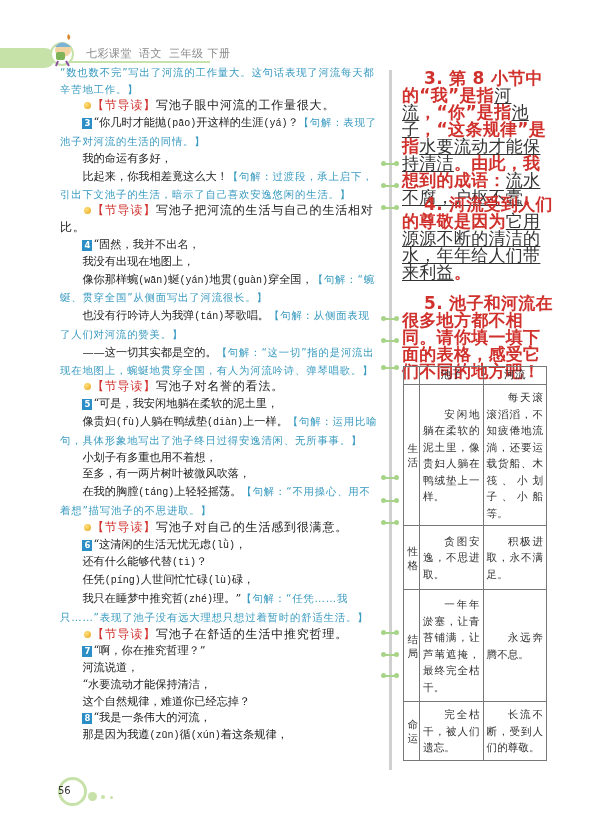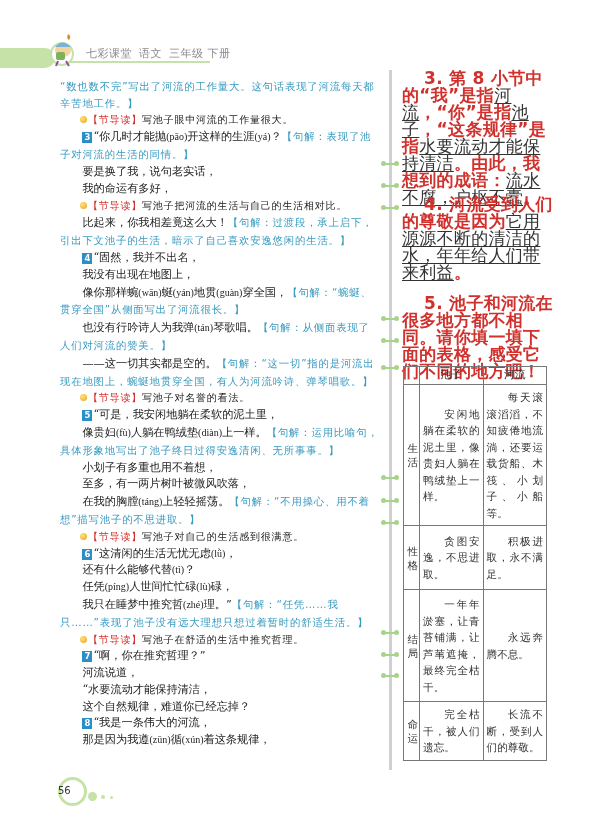"“数也数不完”写出了河流的工作量大。这句话表现了河流每天都辛苦地工作。】" .main { top: 78px -> 64px }
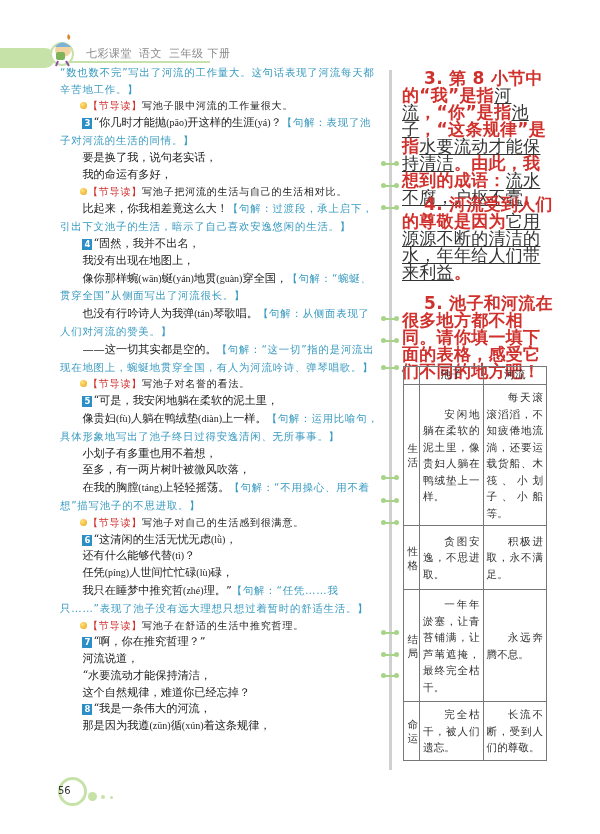"【节导读】写池子眼中河流的工作量很大。" .gd { font-family: Liberation Serif, serif -> Liberation Mono, monospace; font-size: 10px -> 12px }
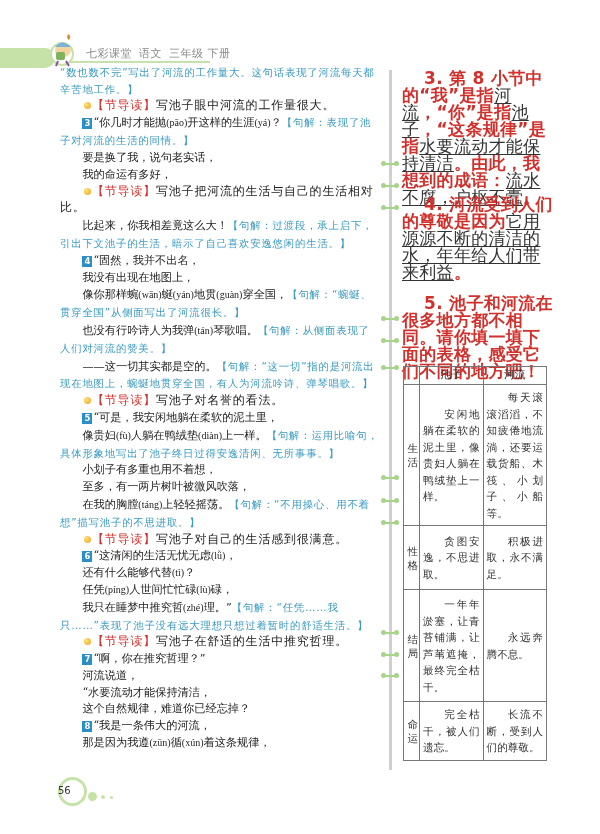"(pāo)" .py { font-family: Liberation Serif, serif -> Liberation Mono, monospace }
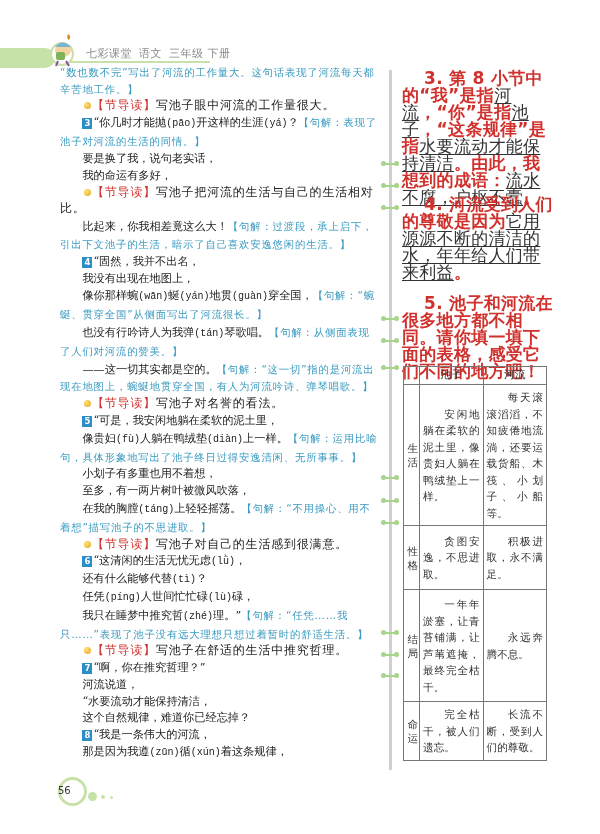"要是换了我，说句老实话，" p.ind { html: <p>要是换了我，说句老实话，</p> -> none }
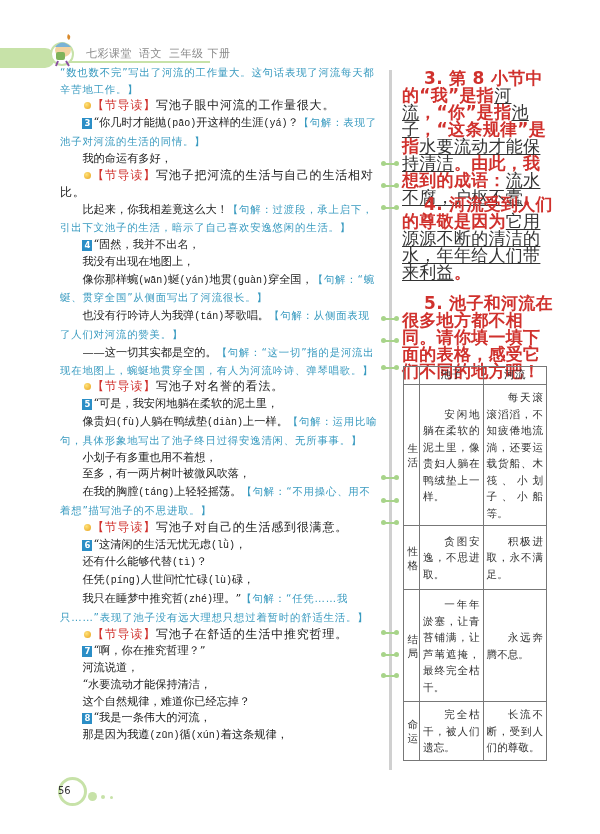"【节导读】写池子把河流的生活与自己的生活相对比。" p.ind { order: before "比起来，你我相差竟这么大！【句解：过渡段，承上启下，引出下文池子的生活，暗示了自" -> after "比起来，你我相差竟这么大！【句解：过渡段，承上启下，引出下文池子的生活，暗示了自" }
